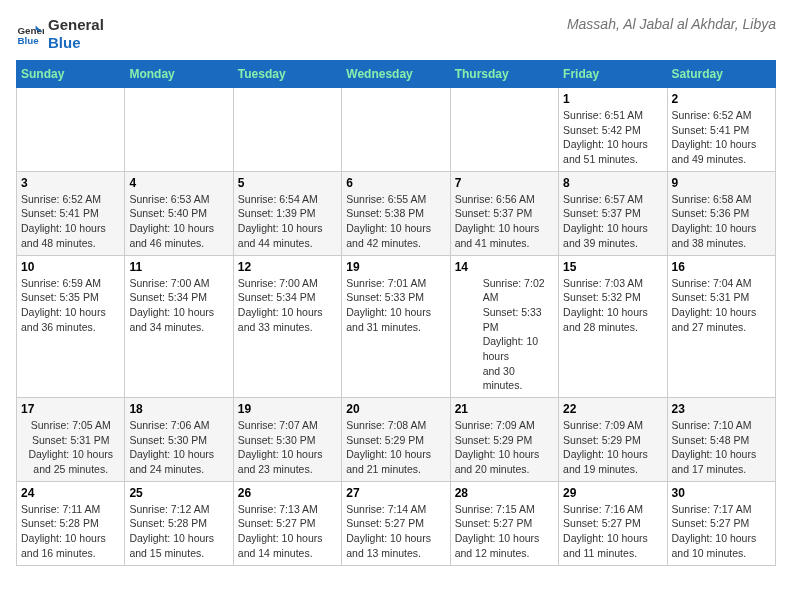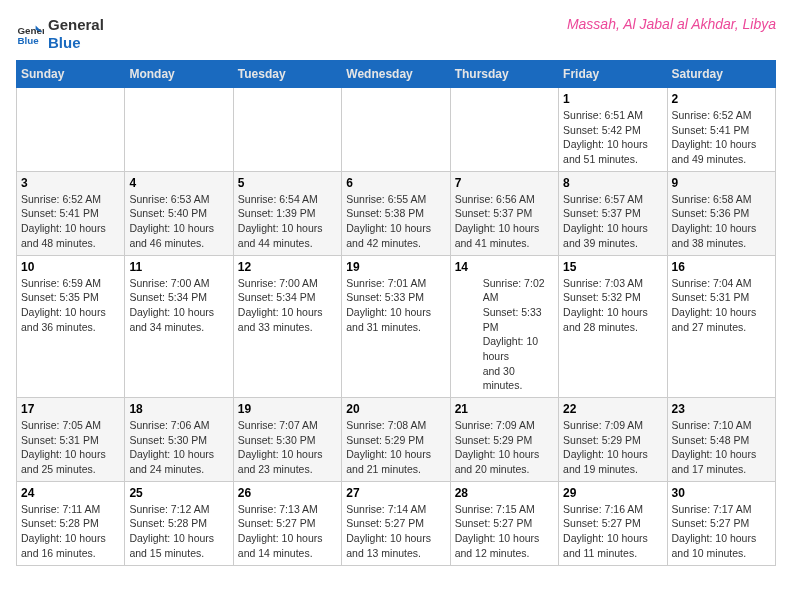"Massah, Al Jabal al Akhdar," .location { color: #ec4899 -> #737373 }
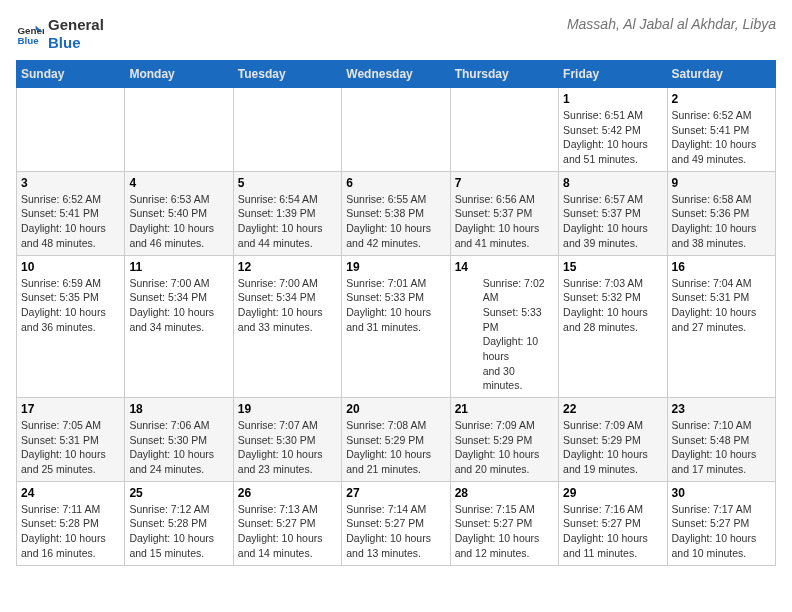"Sunday" .calendar th { color: #e5e5e5 -> #86efac }
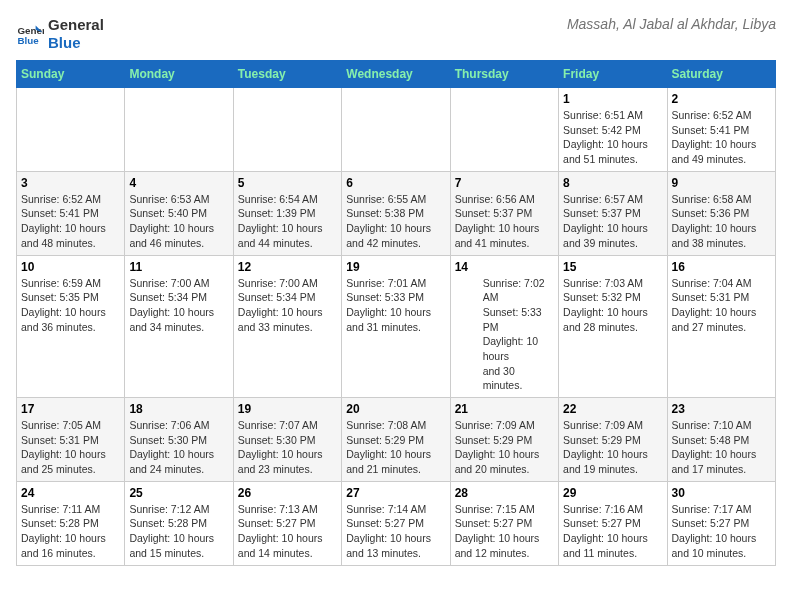"Sunrise: 7:05 AM" div.day-info { text-align: none -> center }
